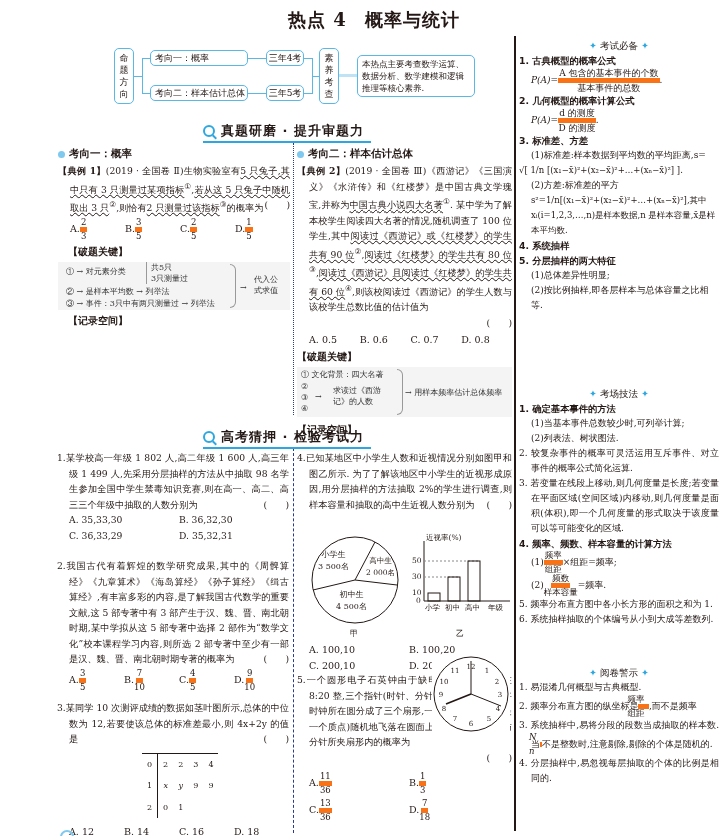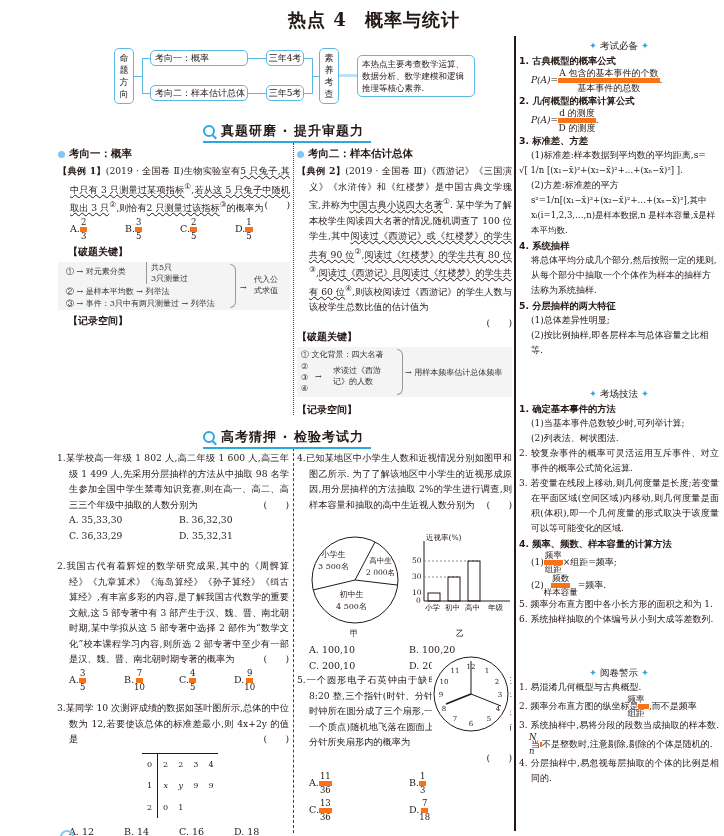"将总体平均分成几个部分,然后按照一定的规则,从每个部分中抽取一个个体作为样本的抽" div.rc-p { html: <div>将总体平均分成几个部分,然后按照一定的规则,从每个部分中抽取一个个体作为样本的抽样方法称为系统抽样.</div> -> none }
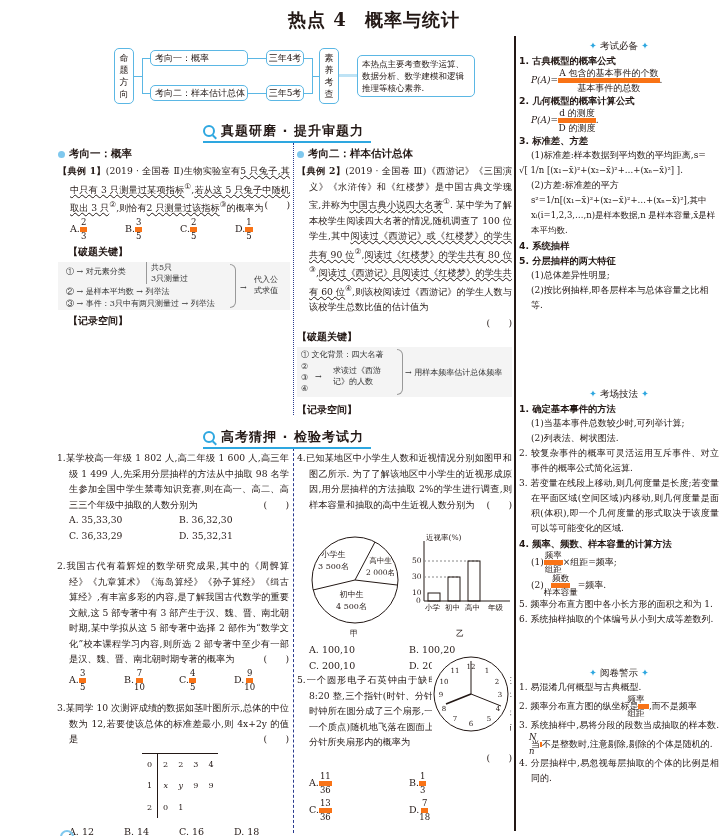"A. 0.5" div.opts { html: none -> <div> <span>A. 0.5</span> <span>B. 0.6</span> <span>C. 0.7</span> <span>D. 0.8</span> </div> }
